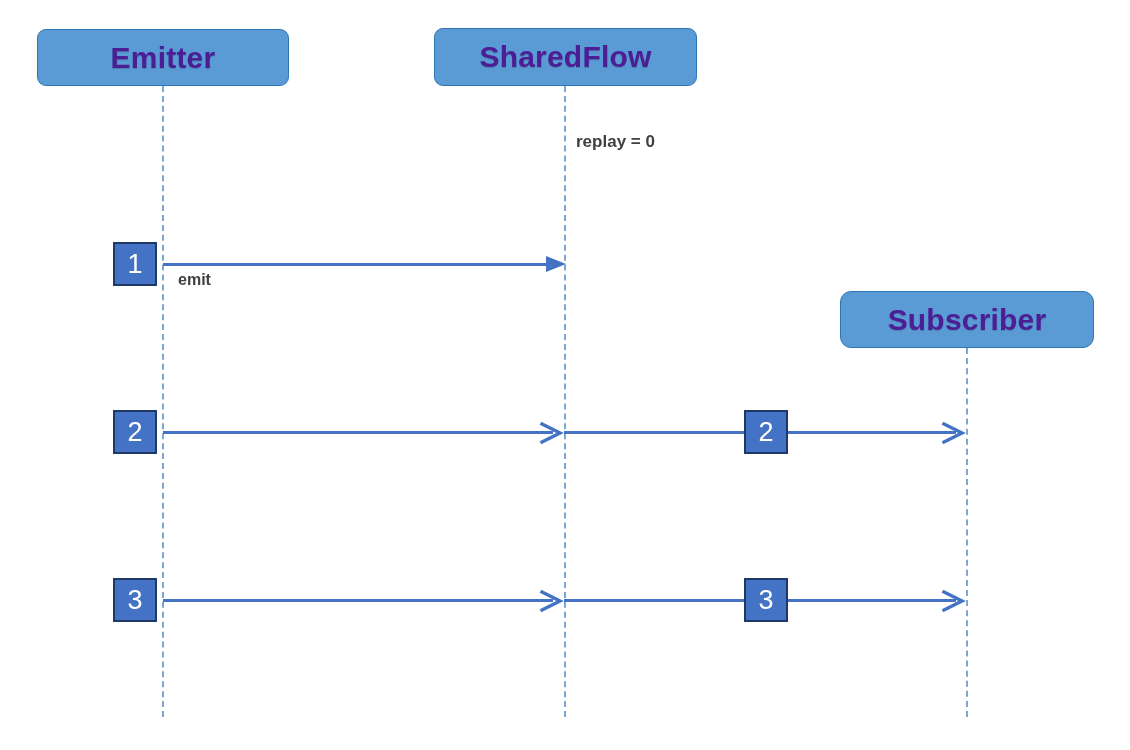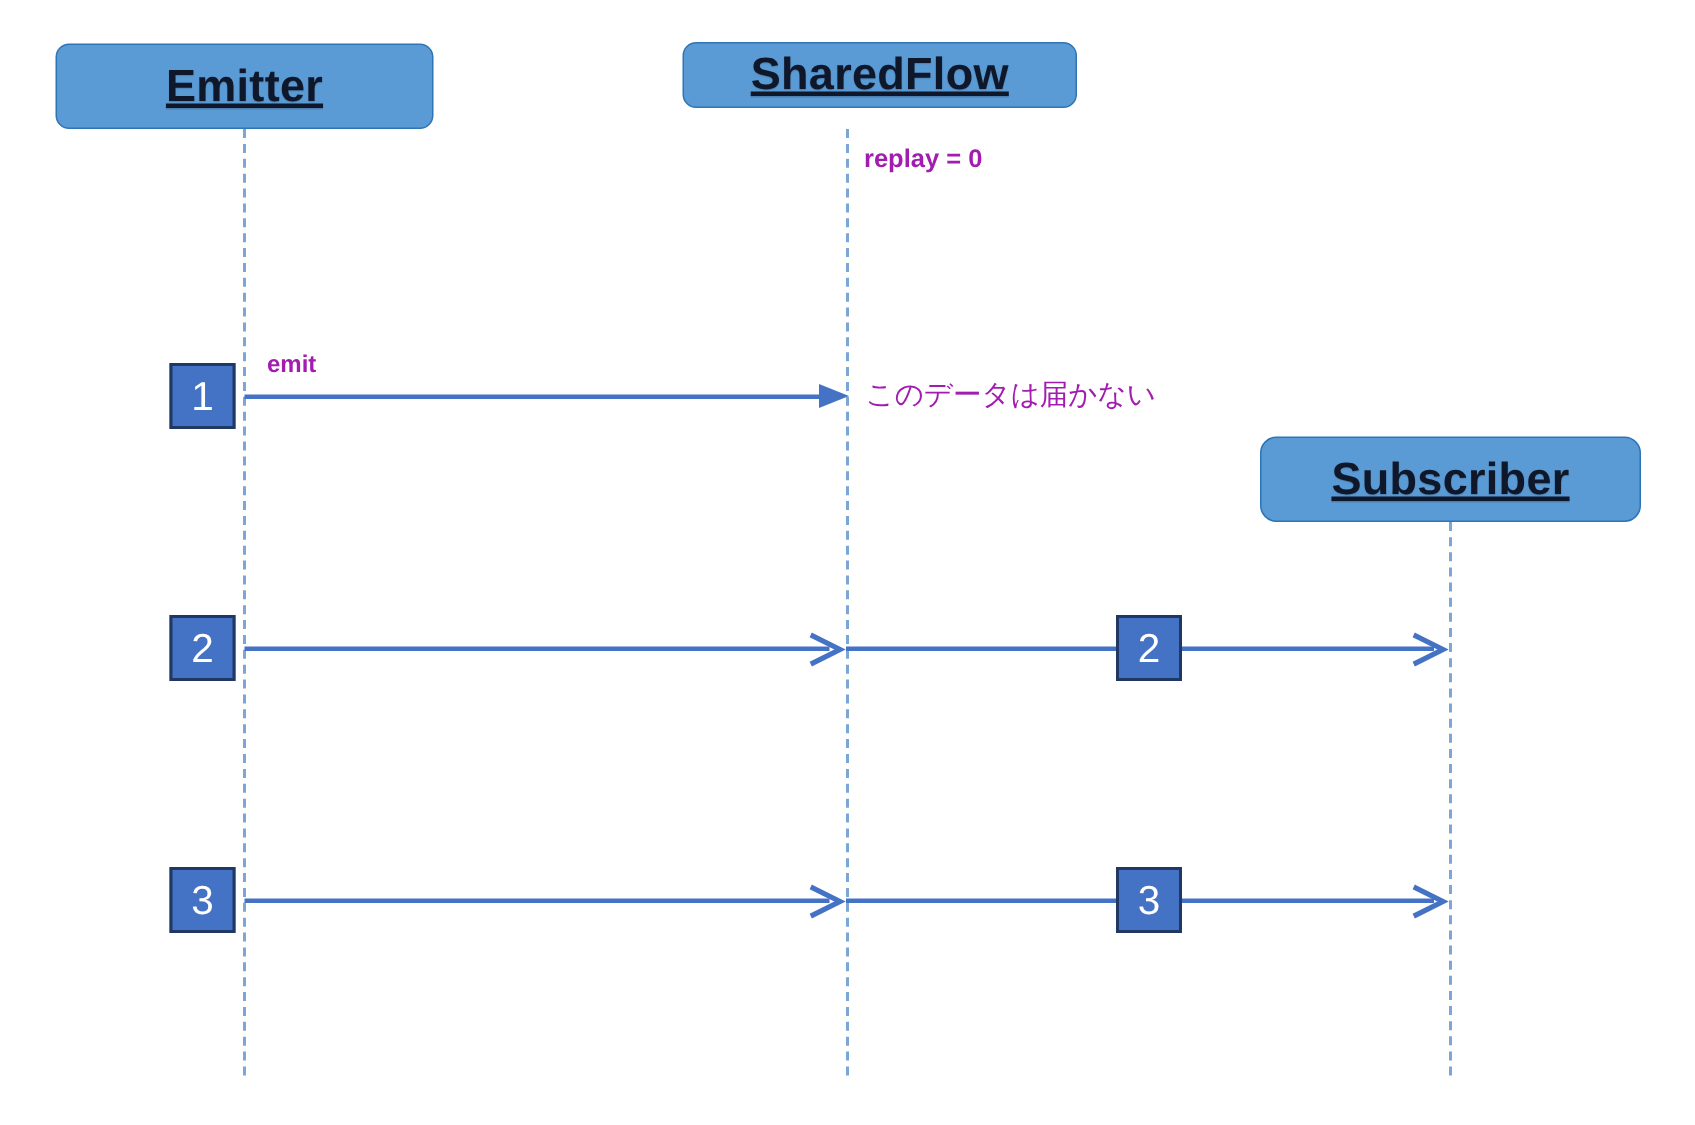"Emitter" .participant { color: #0f172a -> #4c1d95; text-decoration: underline -> none }
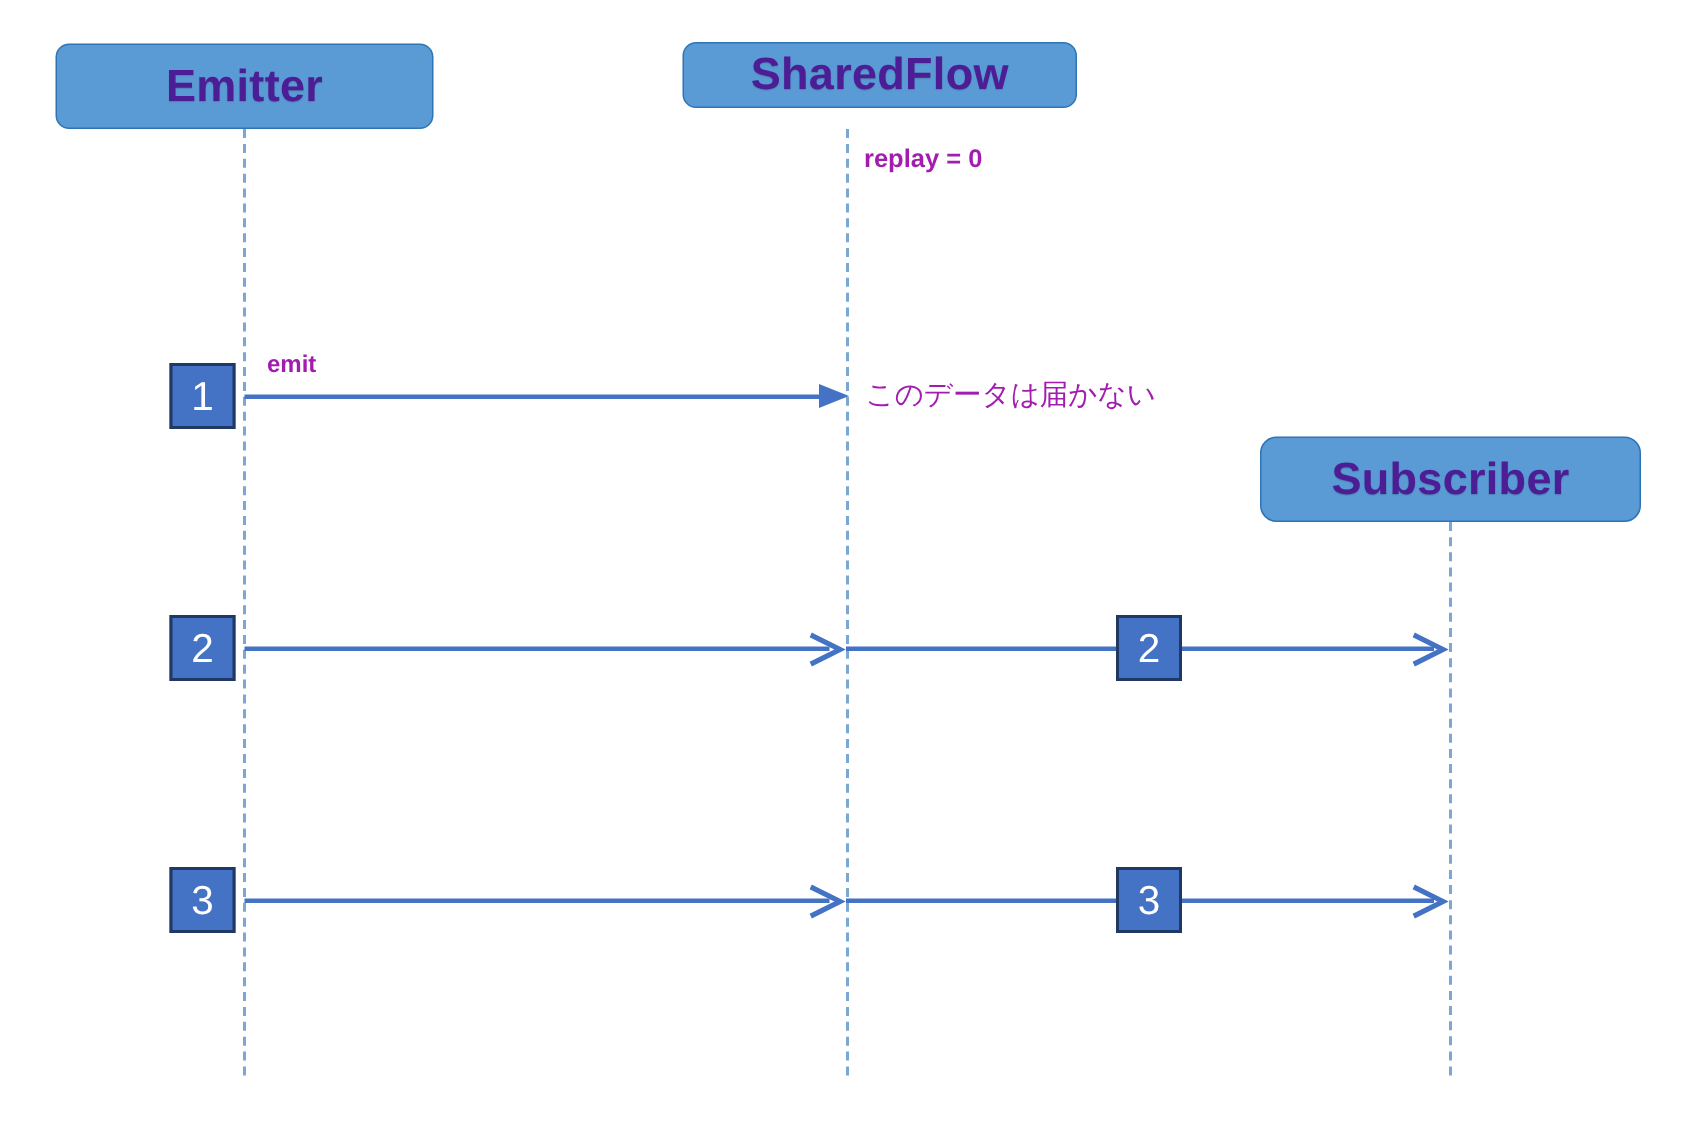"SharedFlow" .p-sharedflow { height: 44px -> 58px; margin-left: 21px -> none }
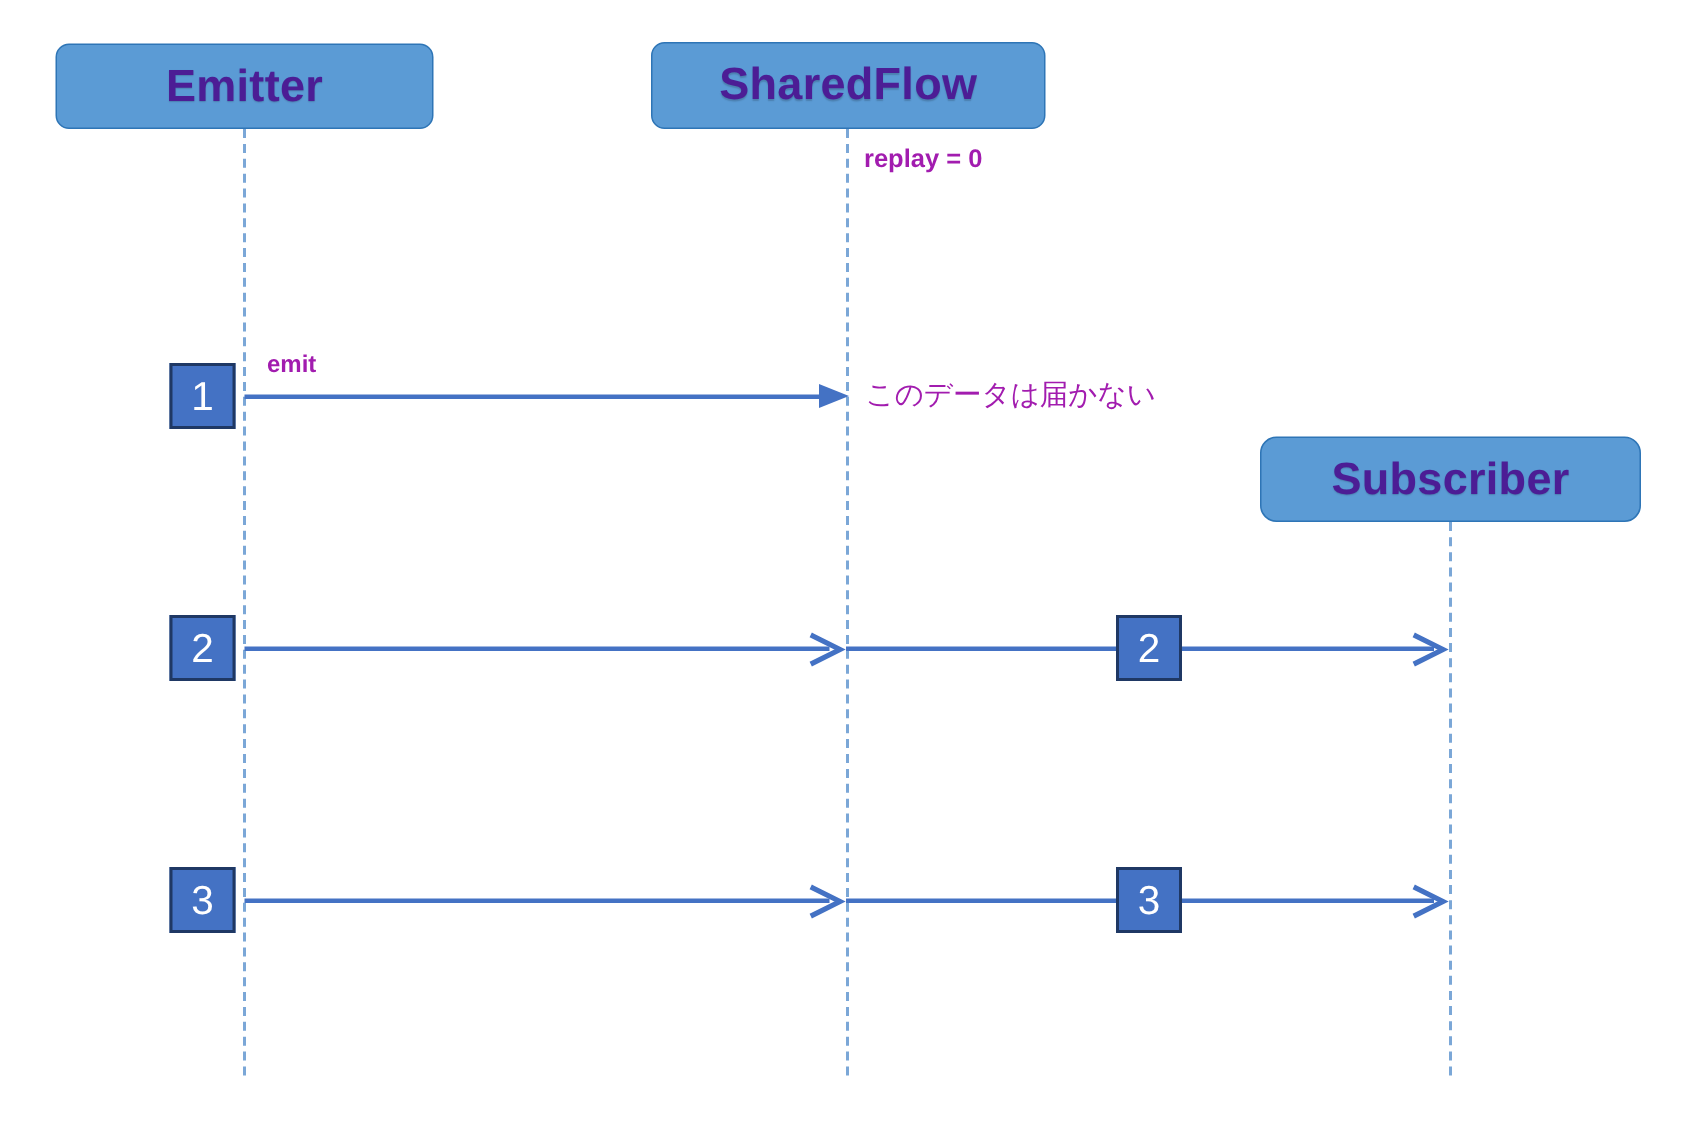"replay = 0" .note { color: #a21caf -> #404040; margin-top: none -> 36px }
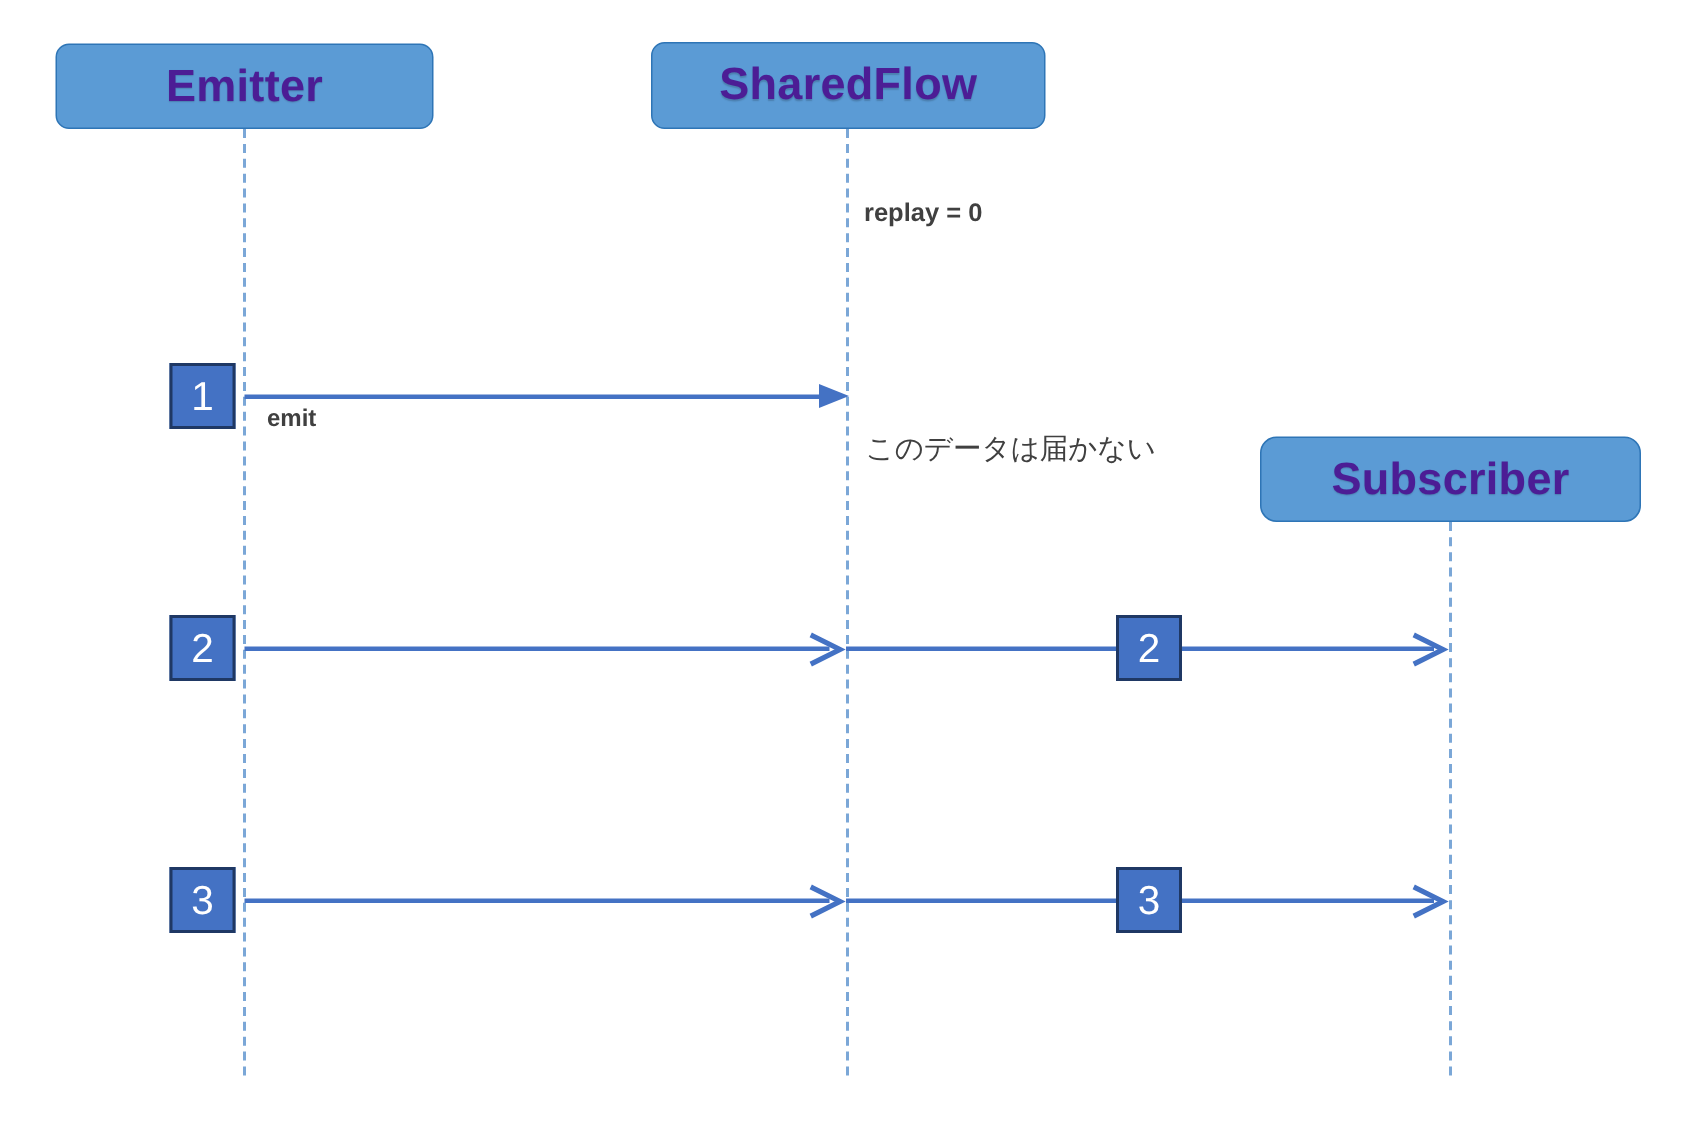"このデータは届かない" div.note { html: <div>このデータは届かない</div> -> none }
